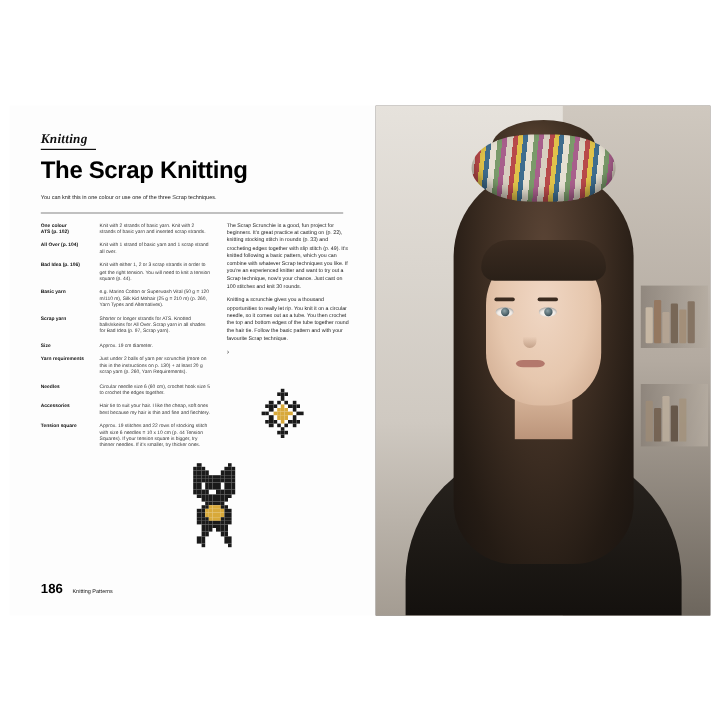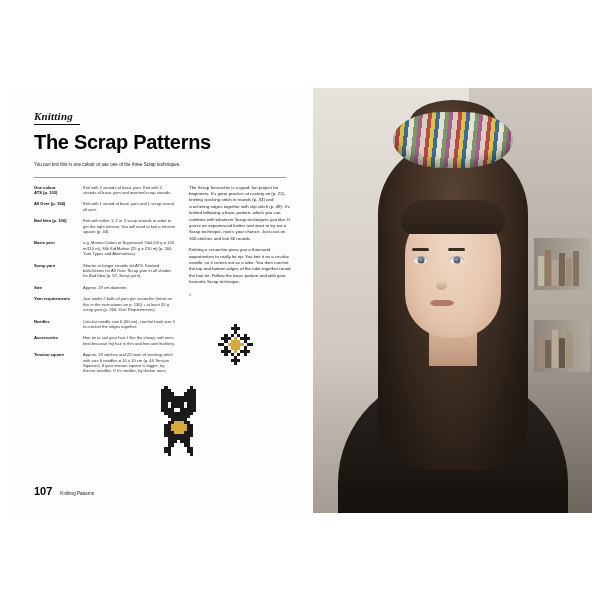"The Scrap Patterns" h1.title { text: Patterns -> Knitting }
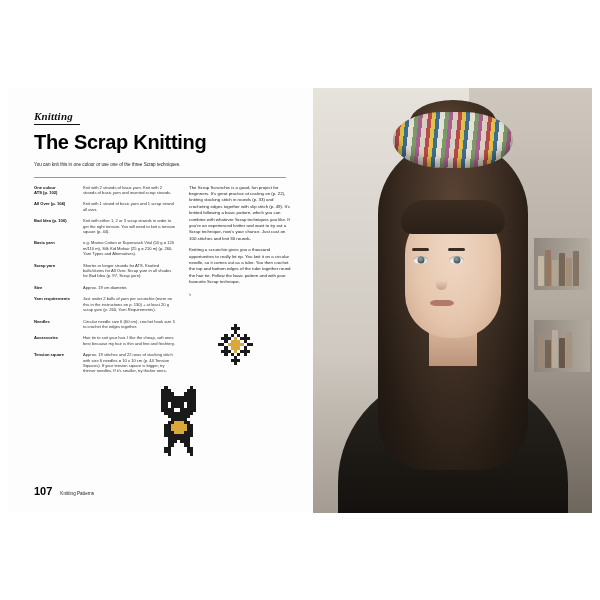"107" div.folio-num { text: 107 -> 186 }
